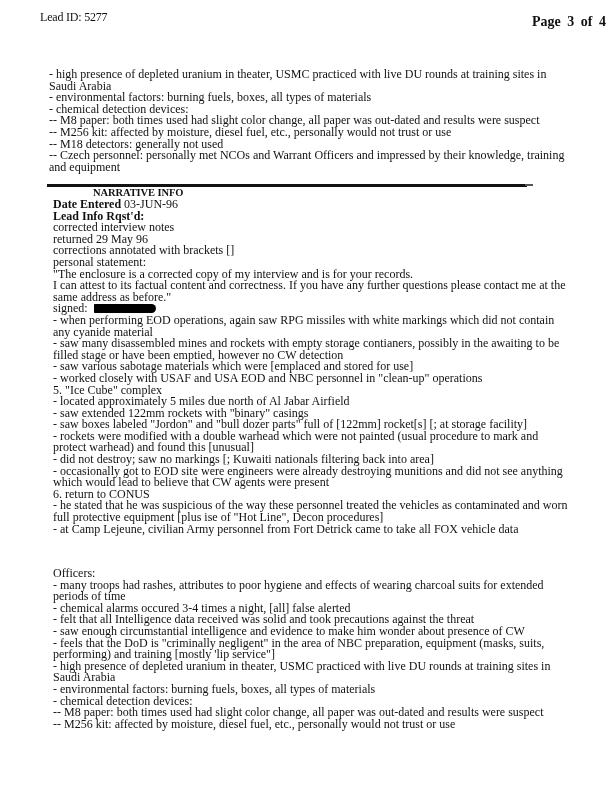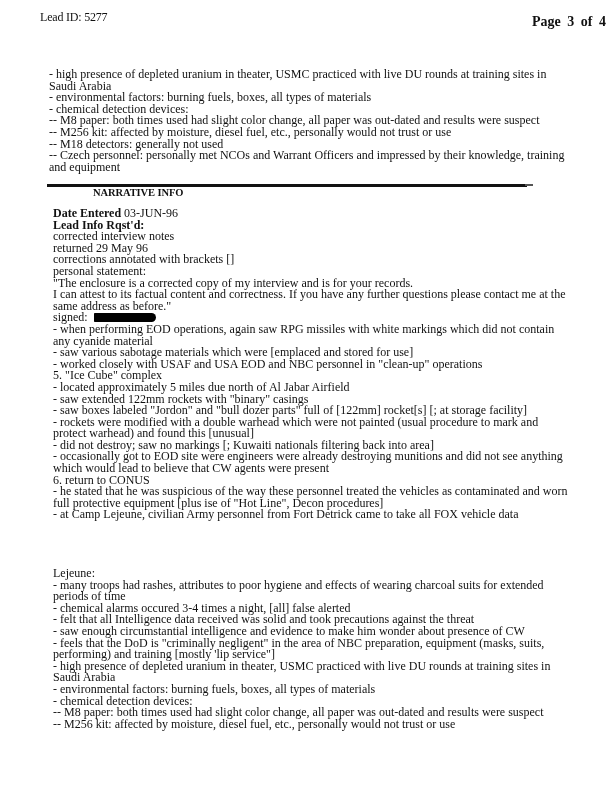"Date Entered 03-JUN-96" #narr-block { top: 208px -> 199px }
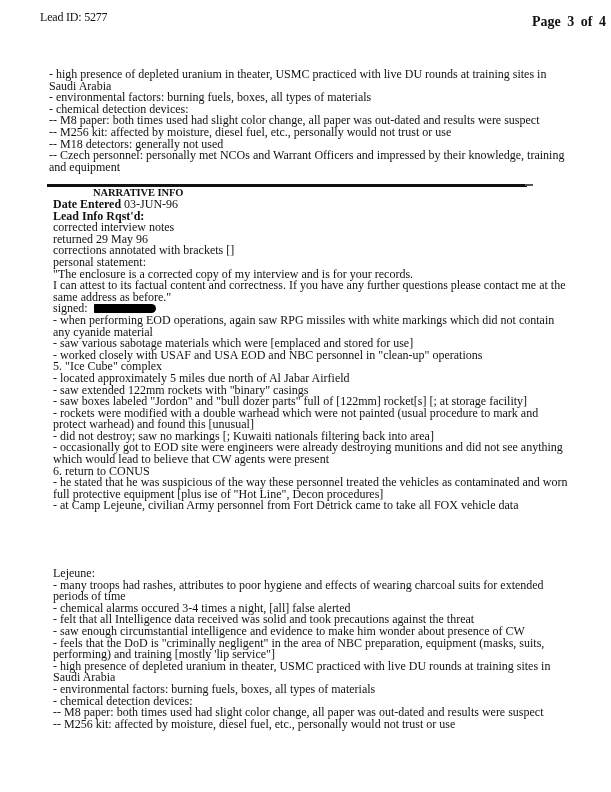"- saw many disassembled mines" div.ln { html: none -> <div>- saw many disassembled mines and rockets with empty storage contianers, possibly in the awaiting to be filled stage or have been emptied, however no CW detection</div> }
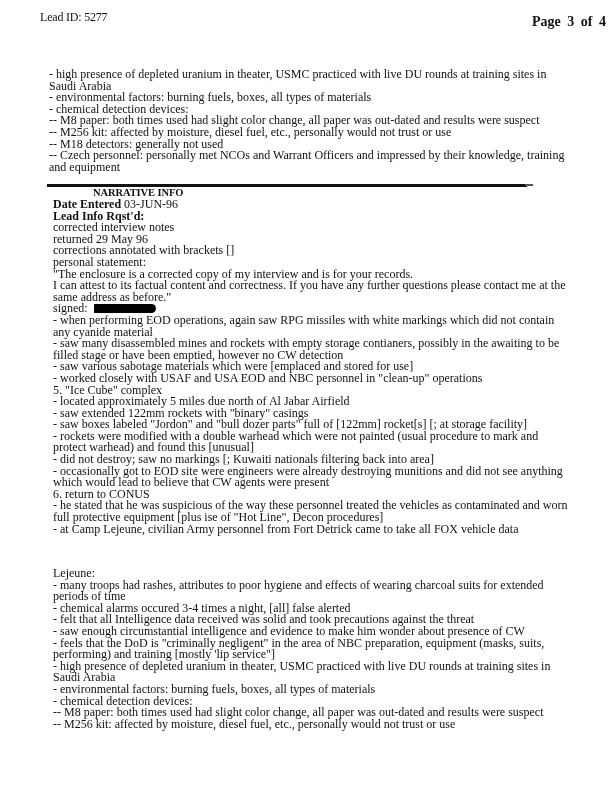"Lejeune:" div.ln { text: Lejeune -> Officers }
